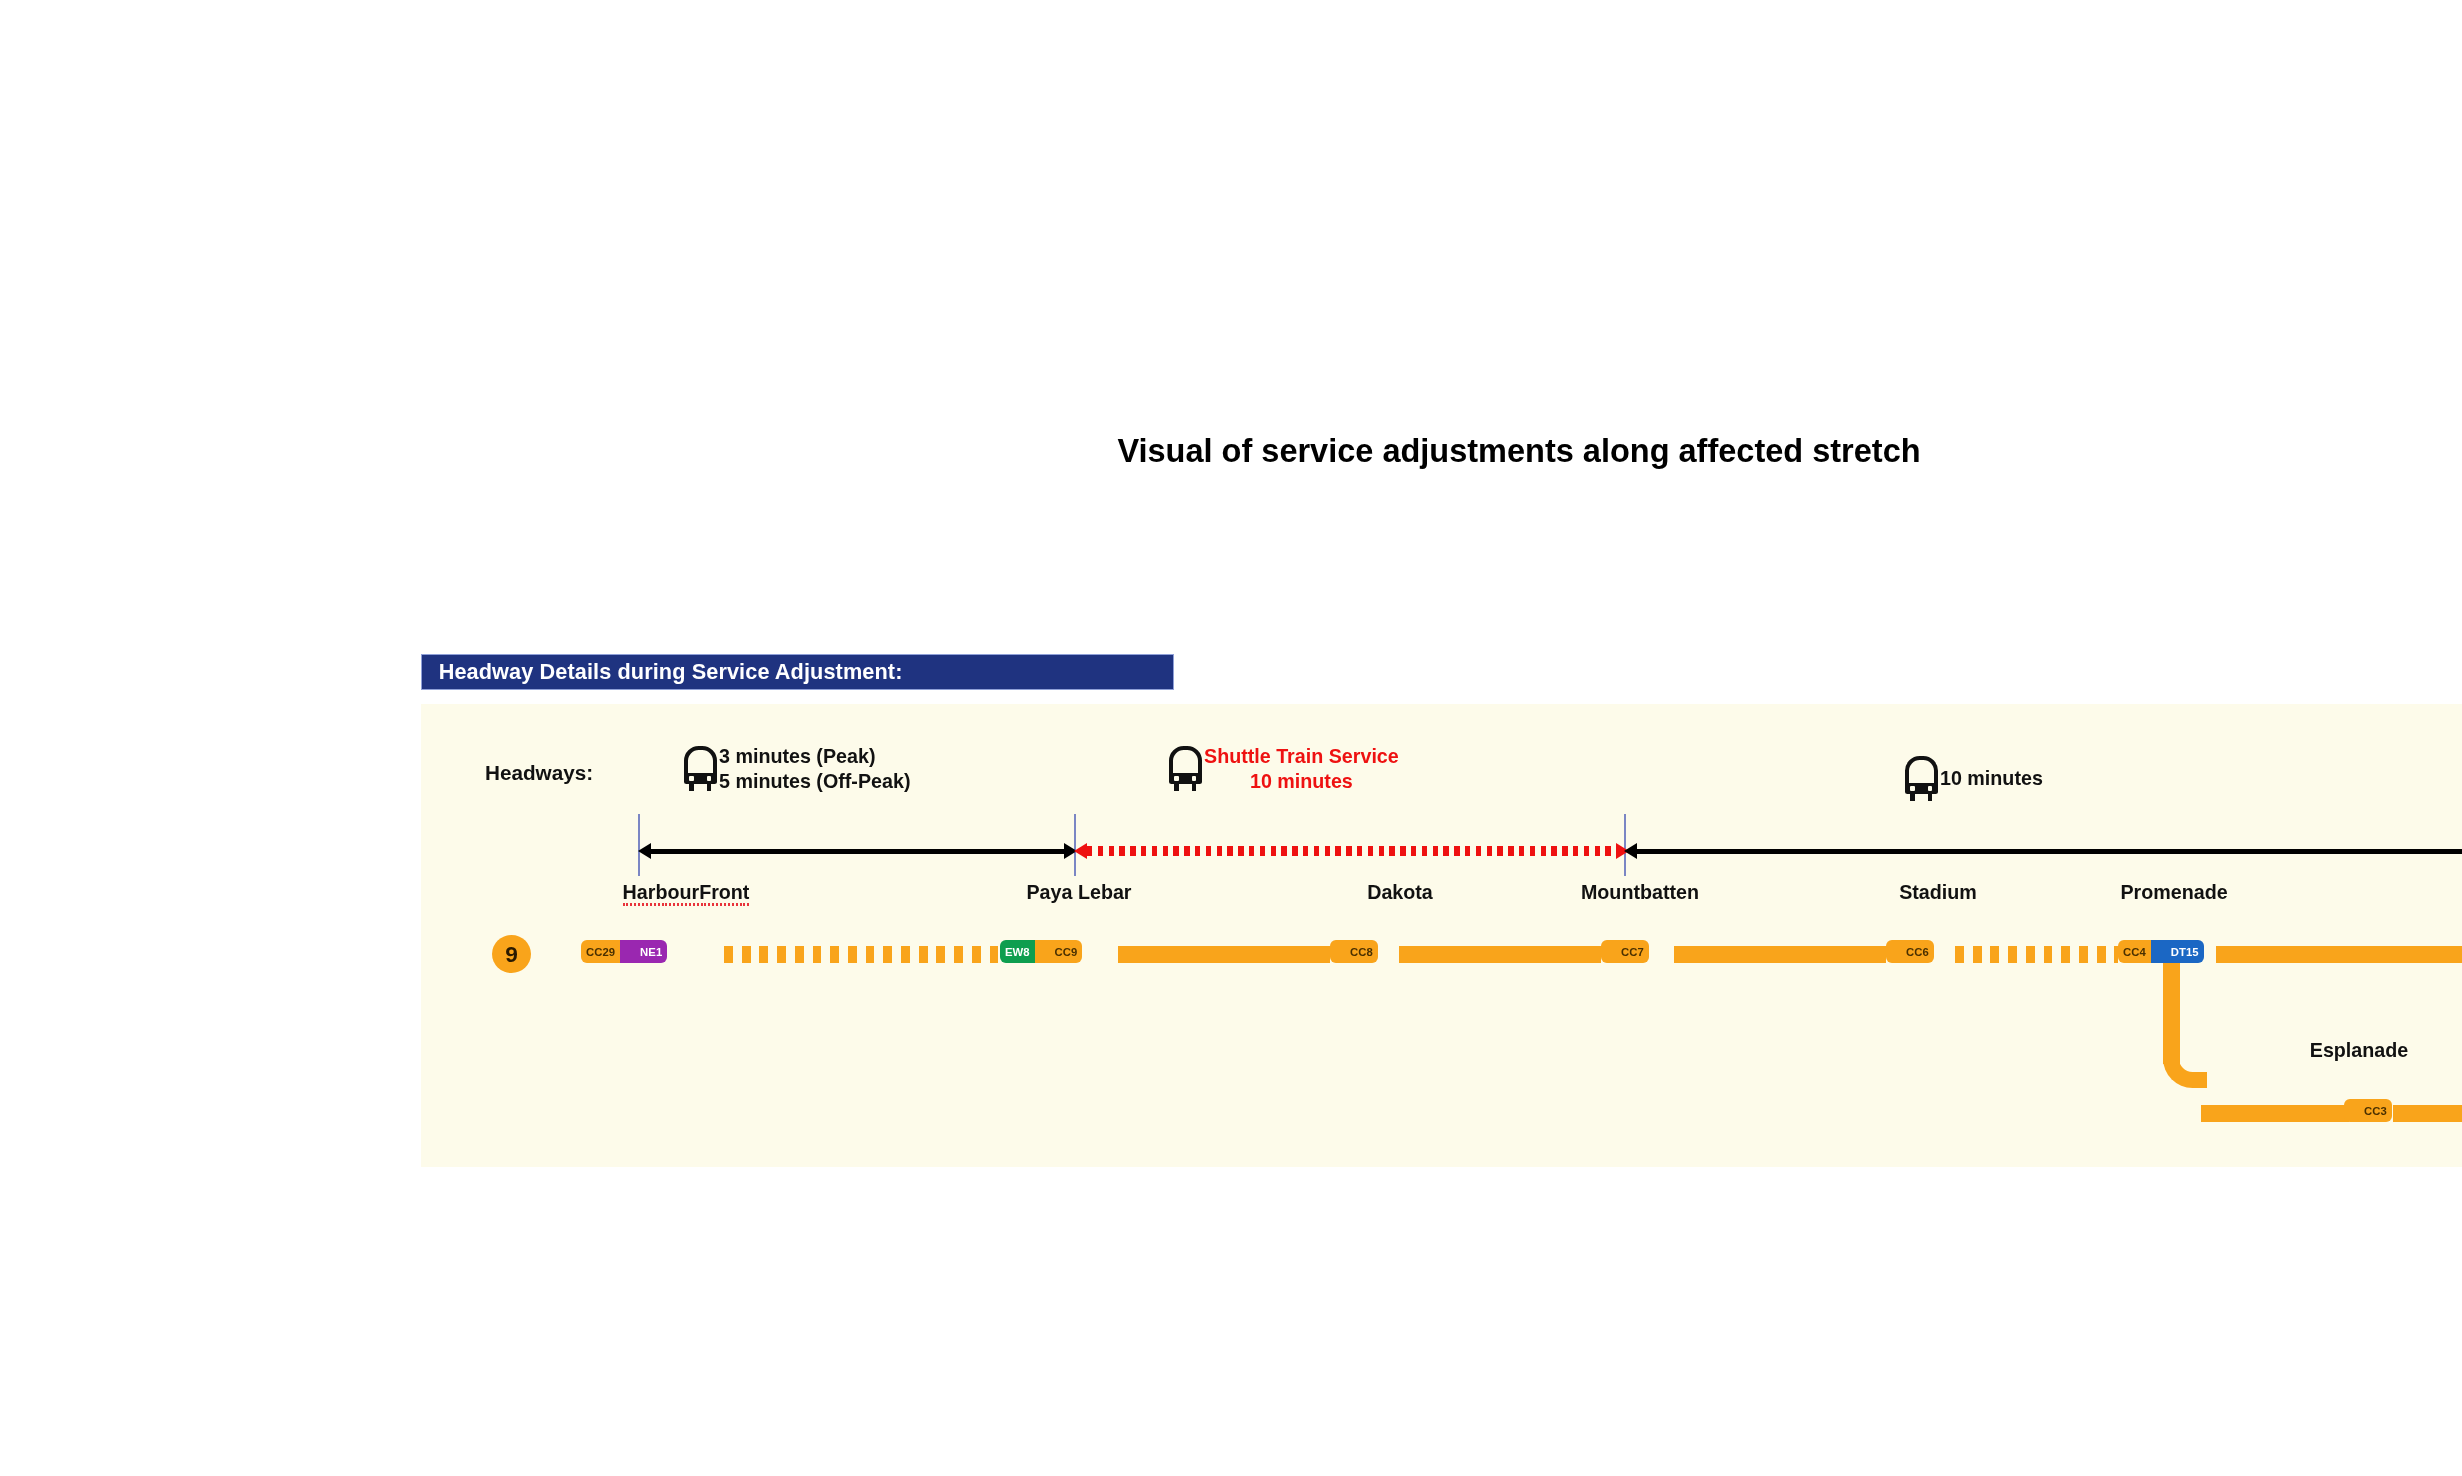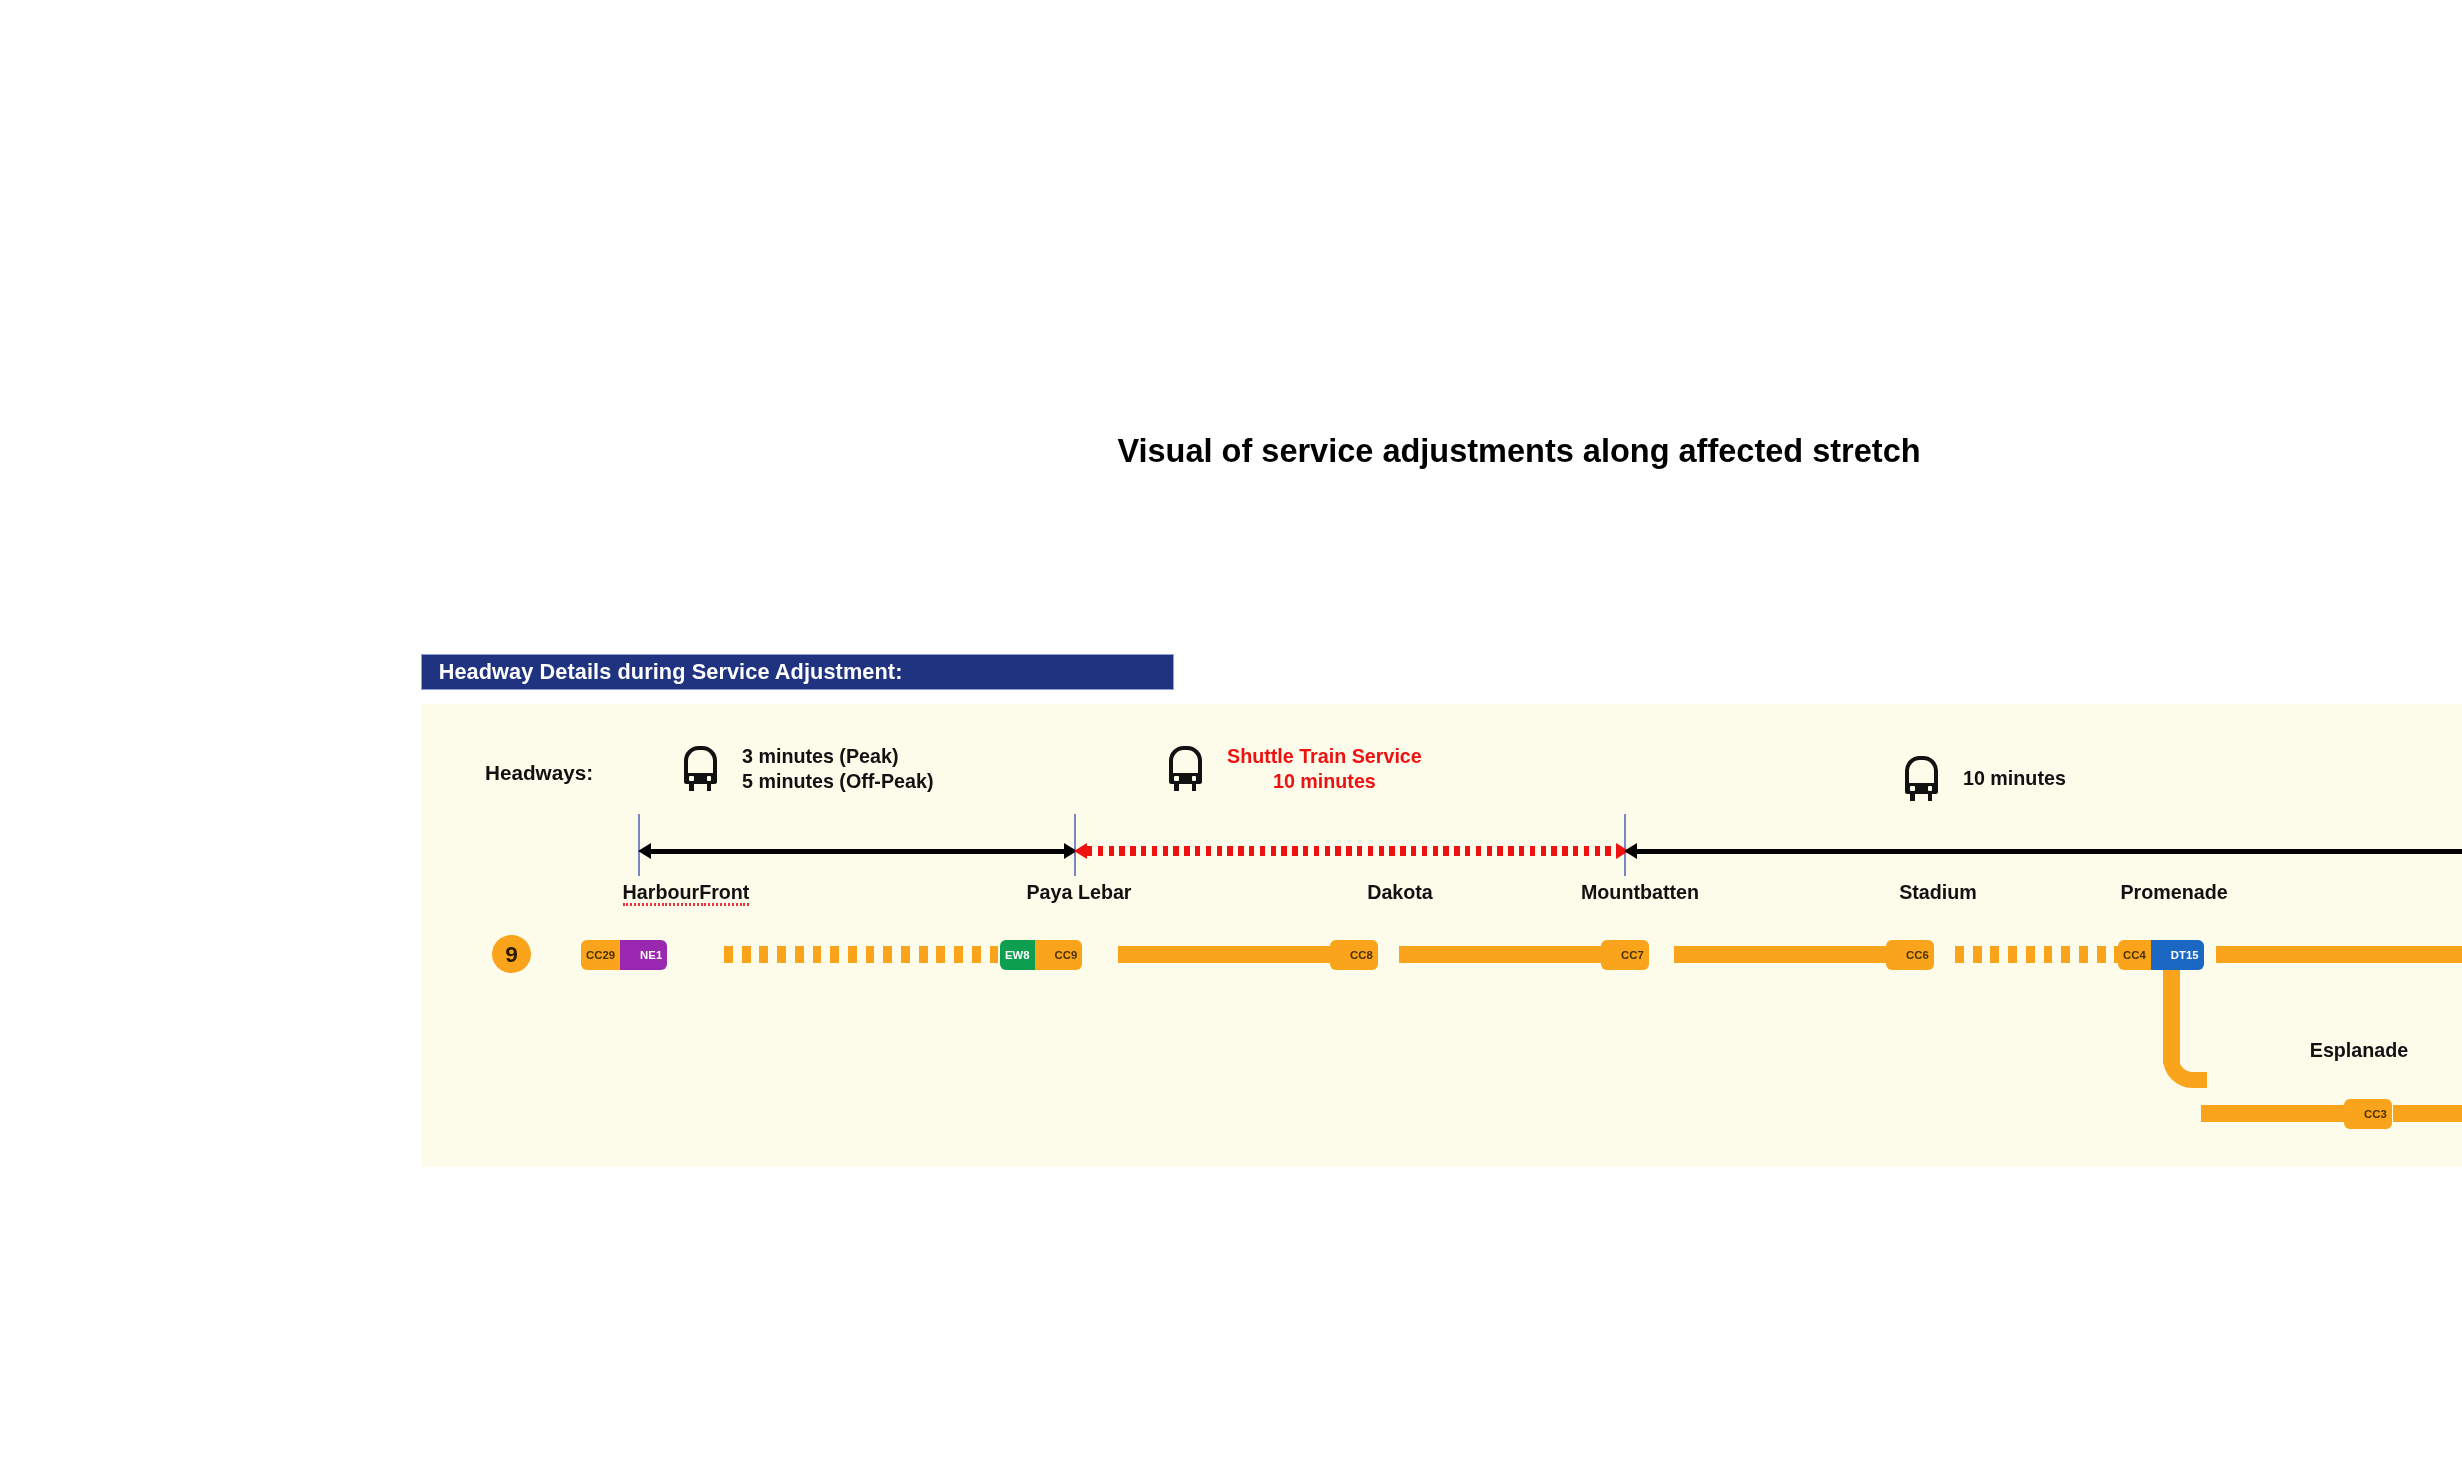"3 minutes (Peak)" .hw-group { gap: 24px -> 1px }
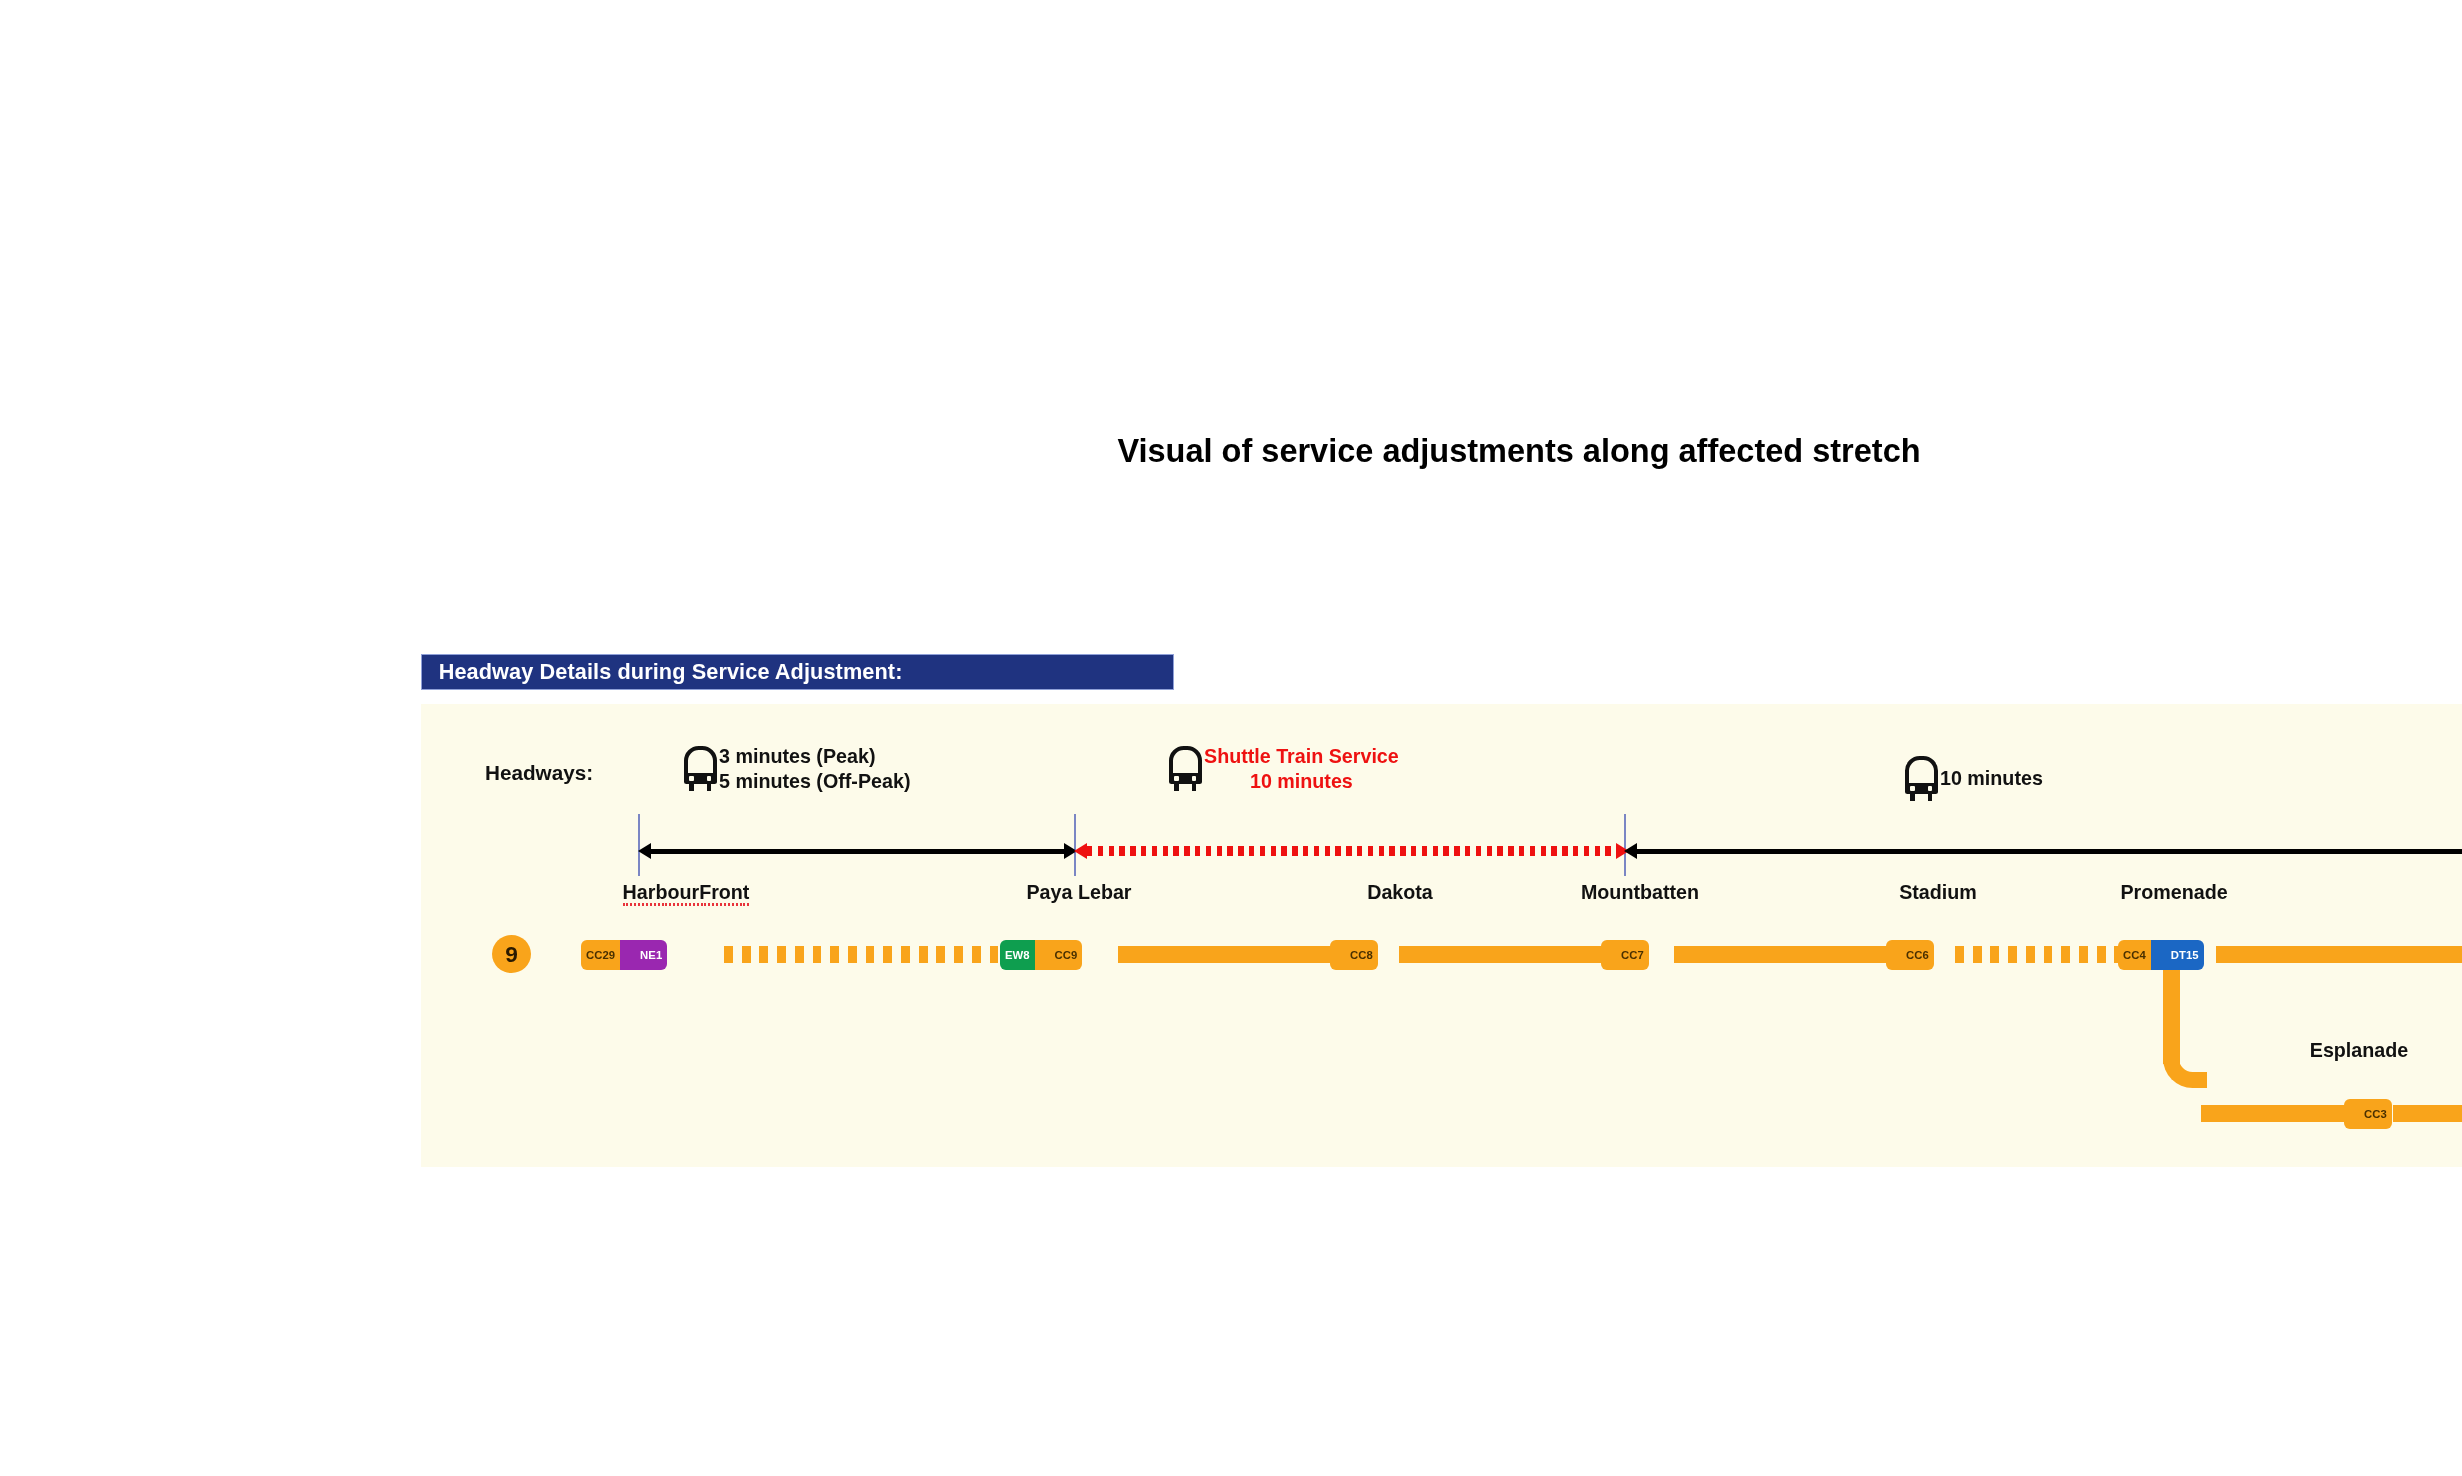"CC29" .code { height: 30px -> 23px }
